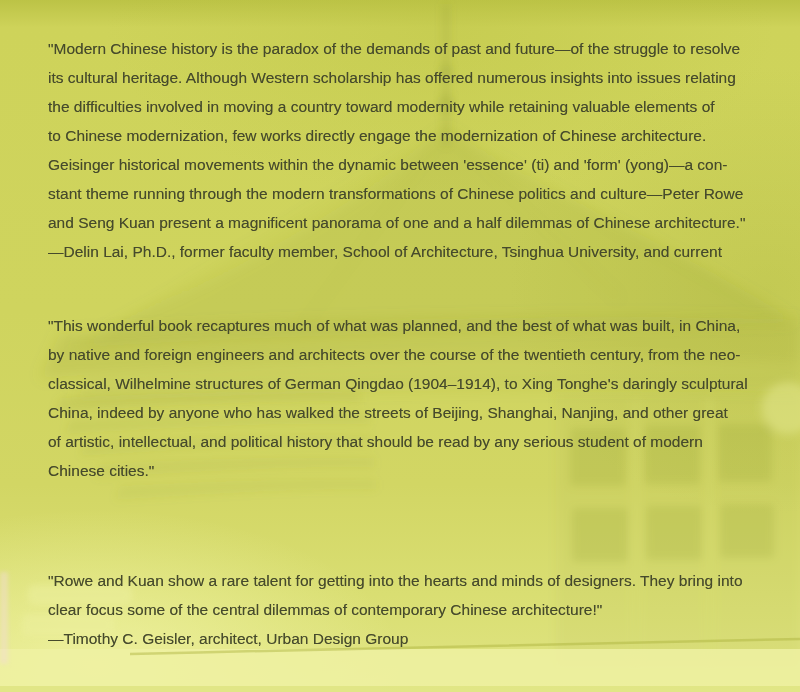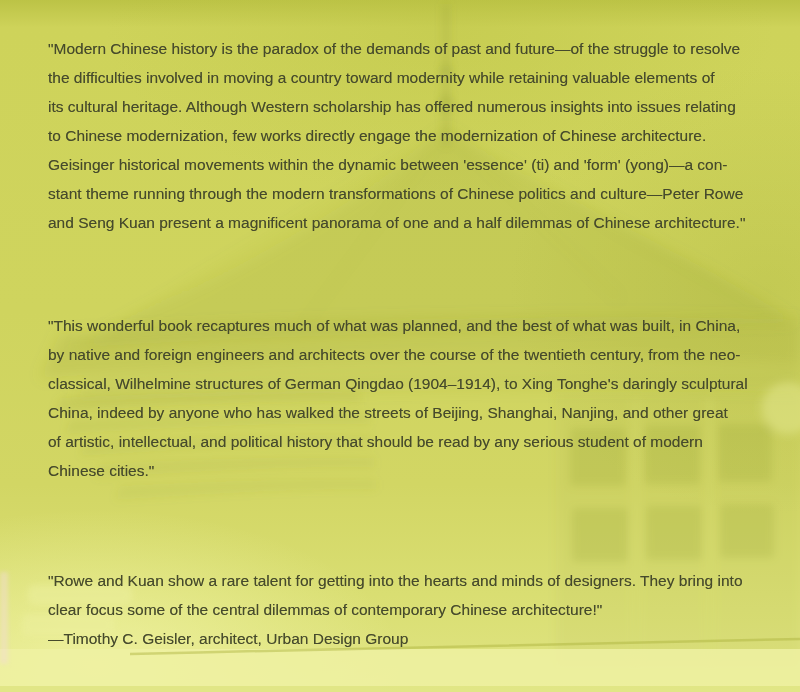"the difficulties involved in moving" div.line { order: before "its cultural heritage. Although Western" -> after "its cultural heritage. Although Western" }
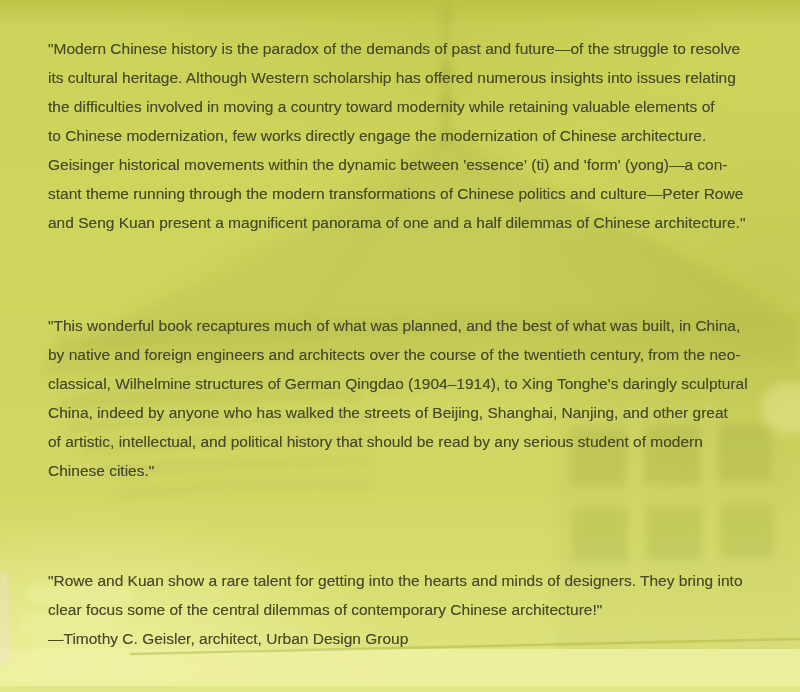"—Delin Lai, Ph.D., former faculty" div.line { html: none -> <div><span>—Delin Lai, Ph.D., former faculty member, School of Architecture, Tsinghua University, and current</span></div> }
